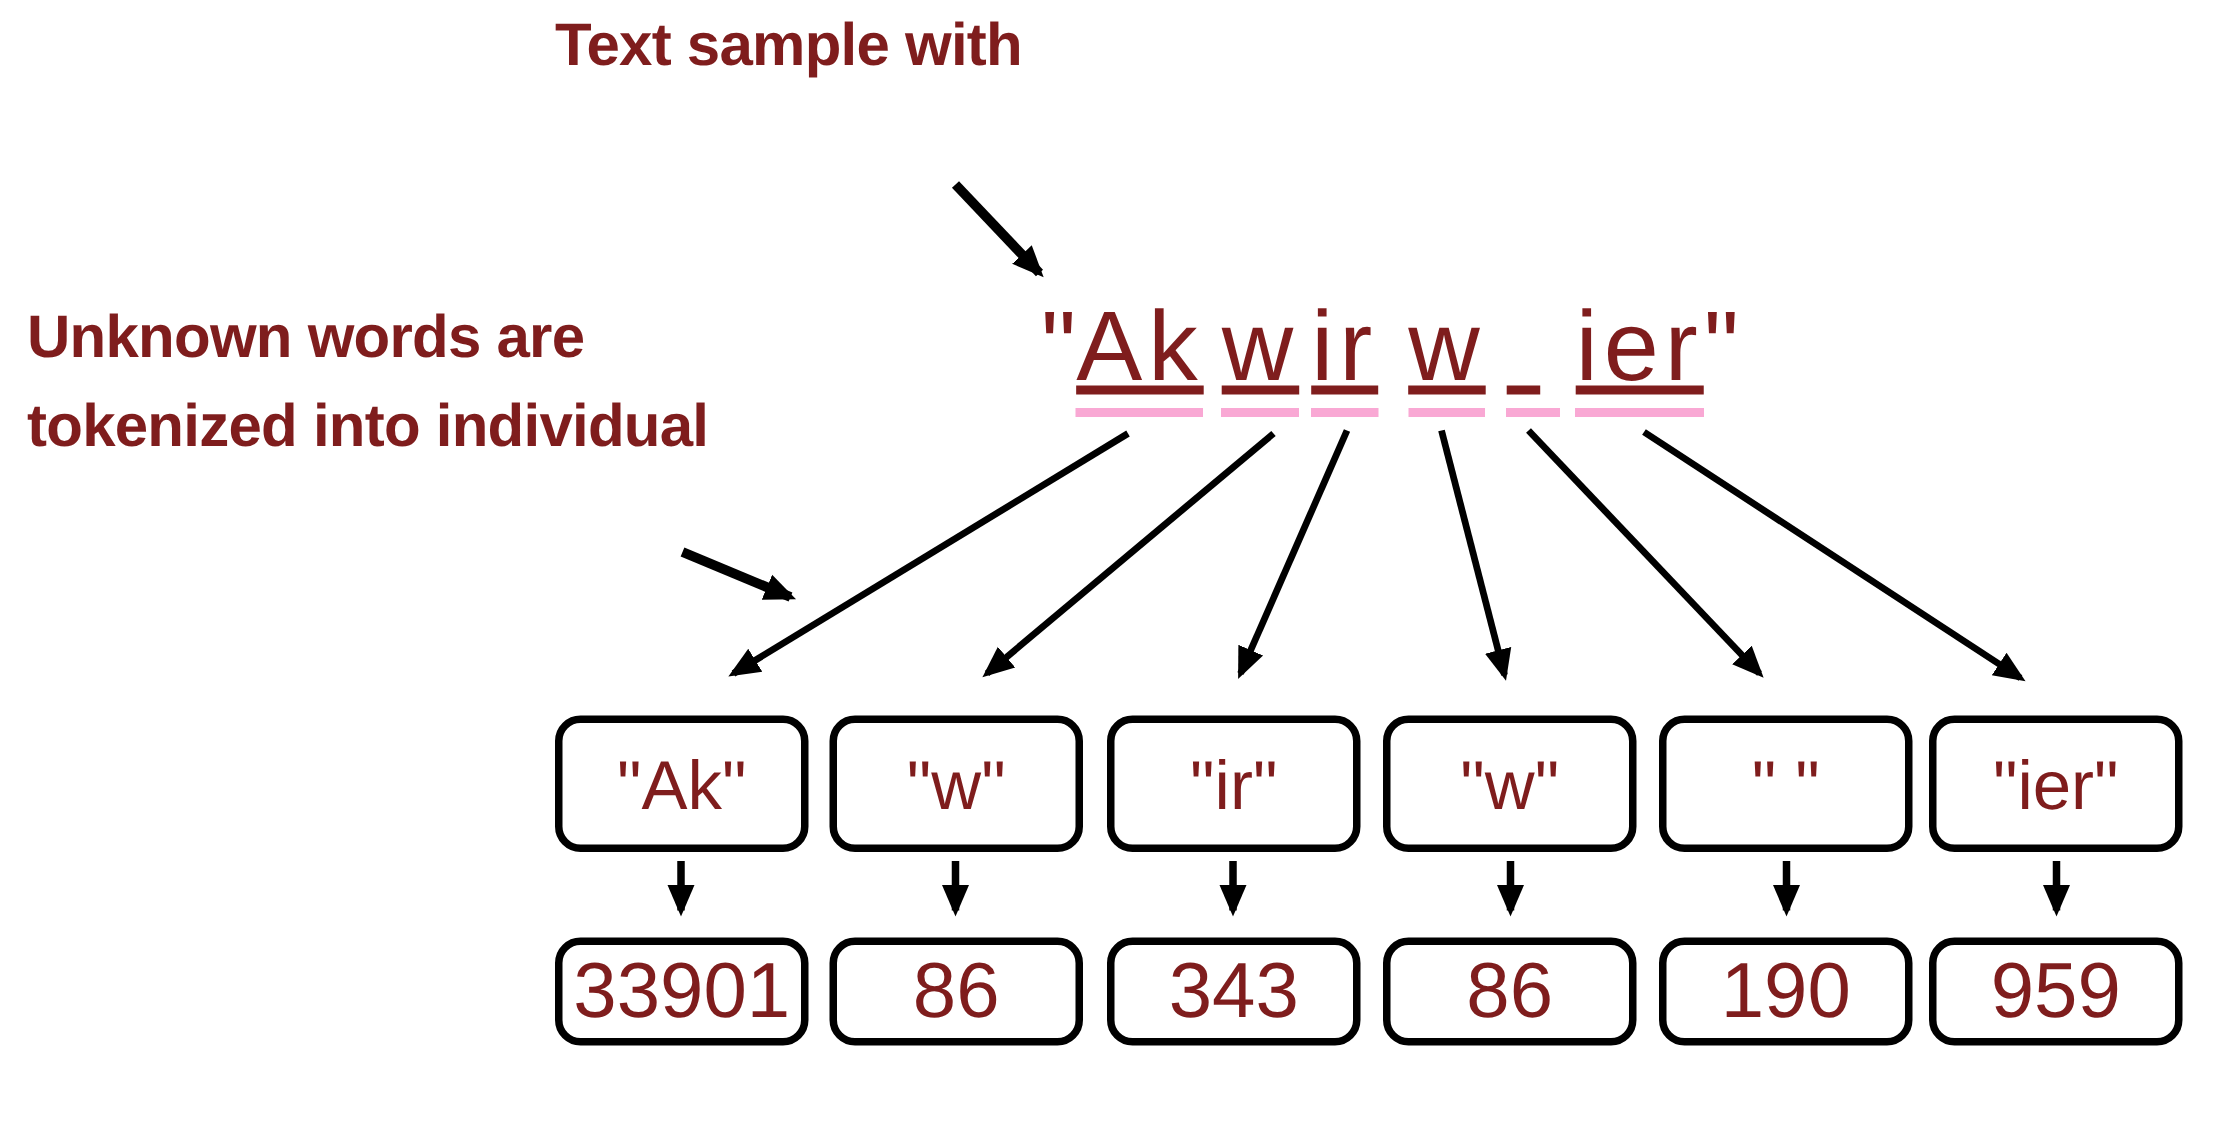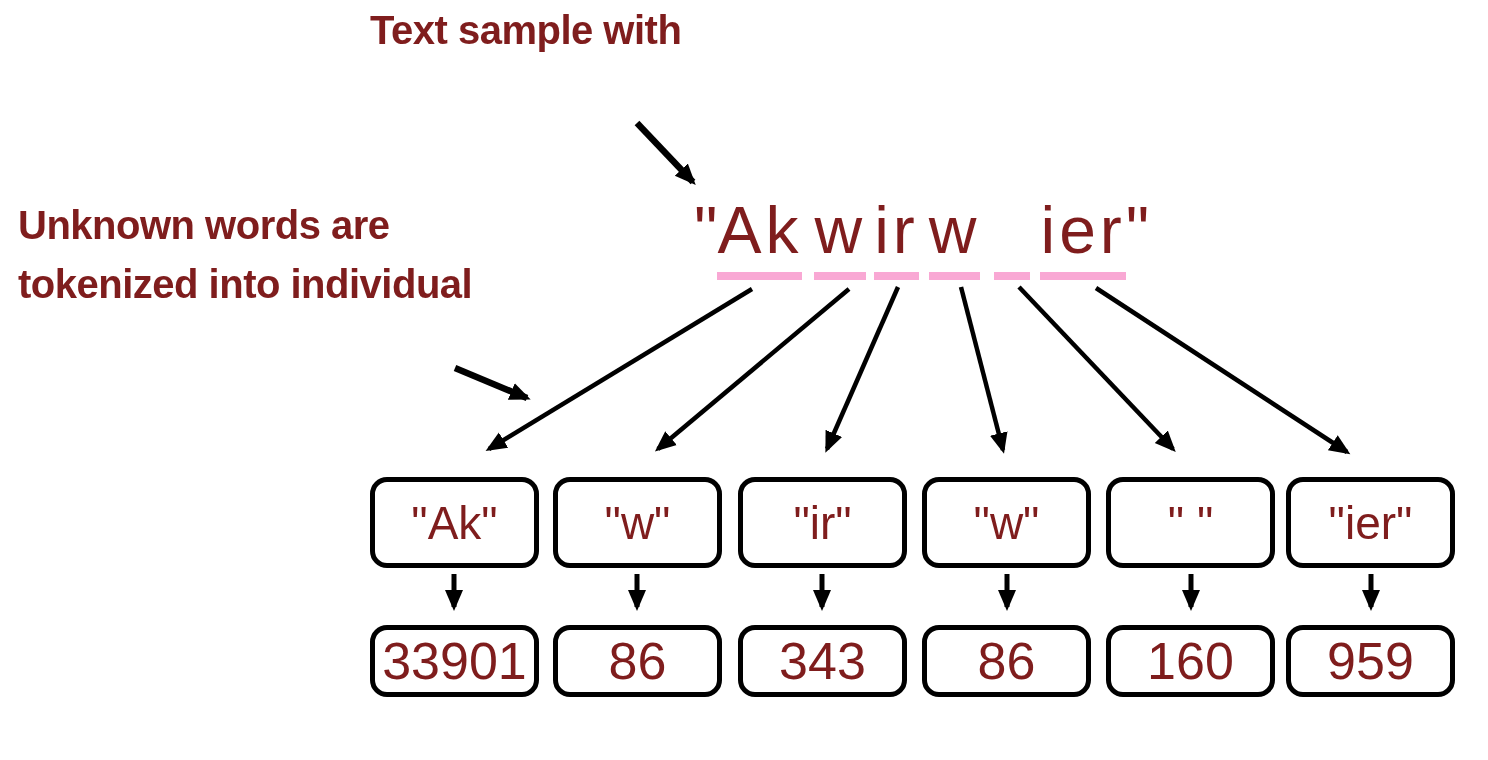"Ak" .seg { border-bottom: 8px solid #f9a8d4 -> 6px solid #f9a8d4; text-decoration: none -> underline }
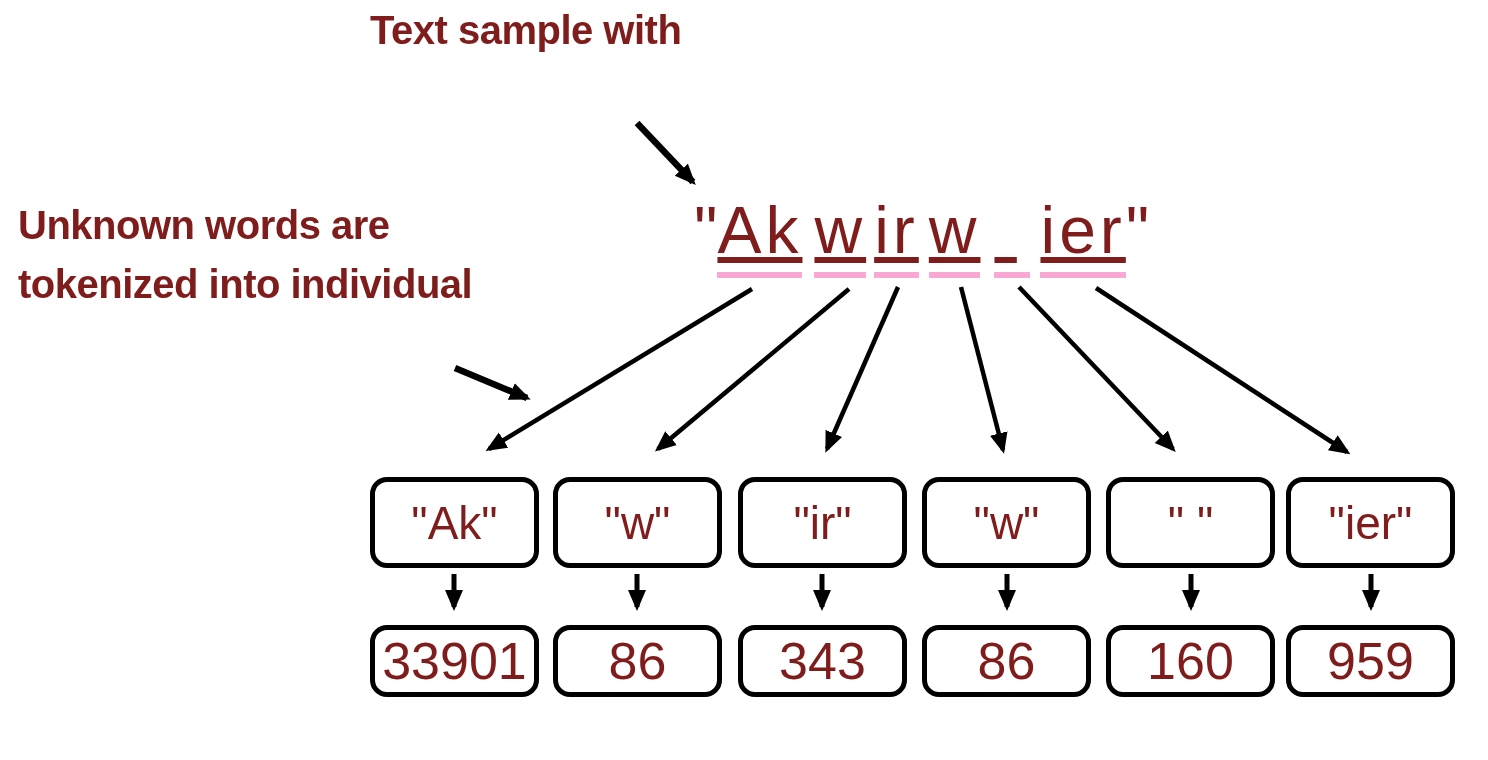"ir" .seg-3 { margin-right: 10px -> 20px }
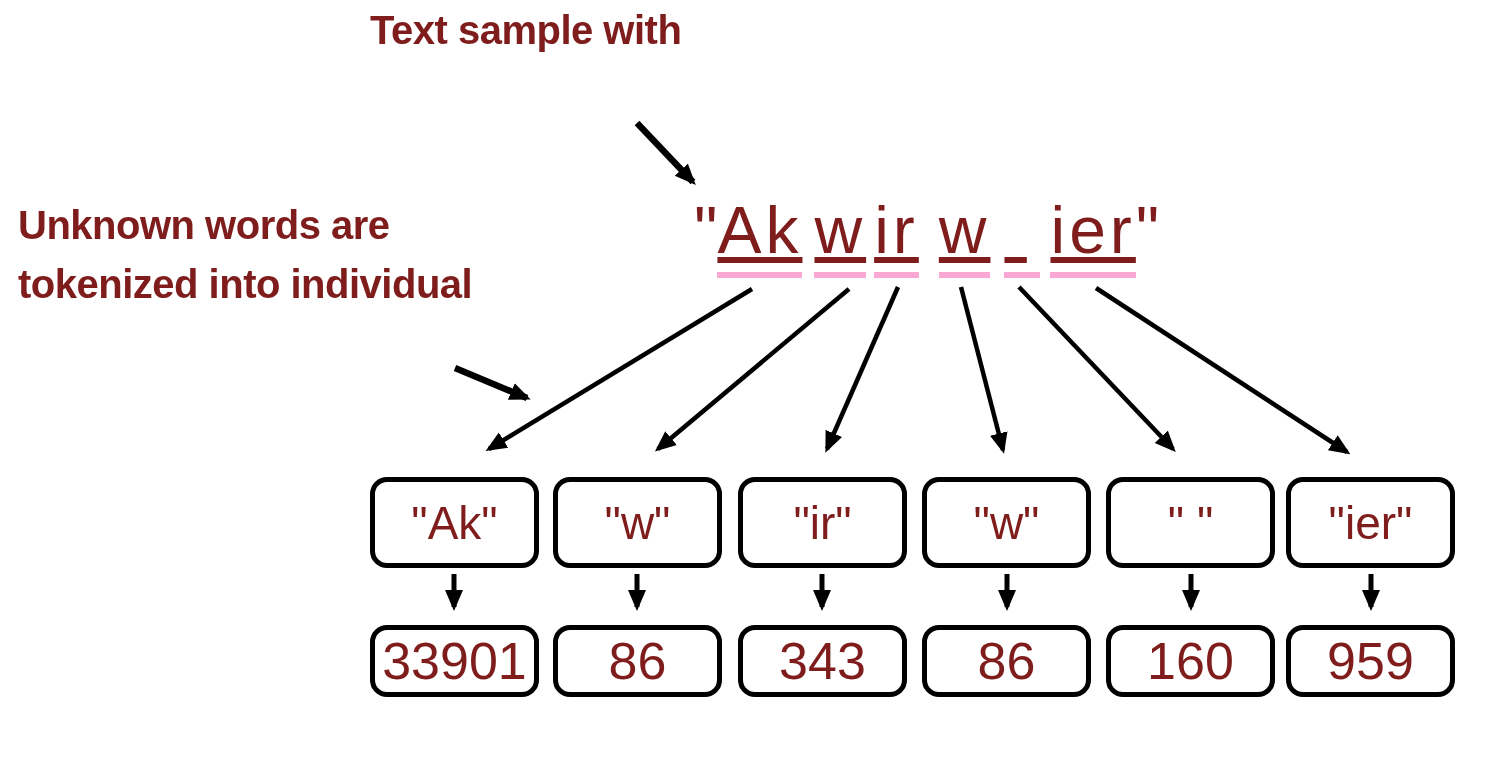"160" div.box { text: 160 -> 190 }
